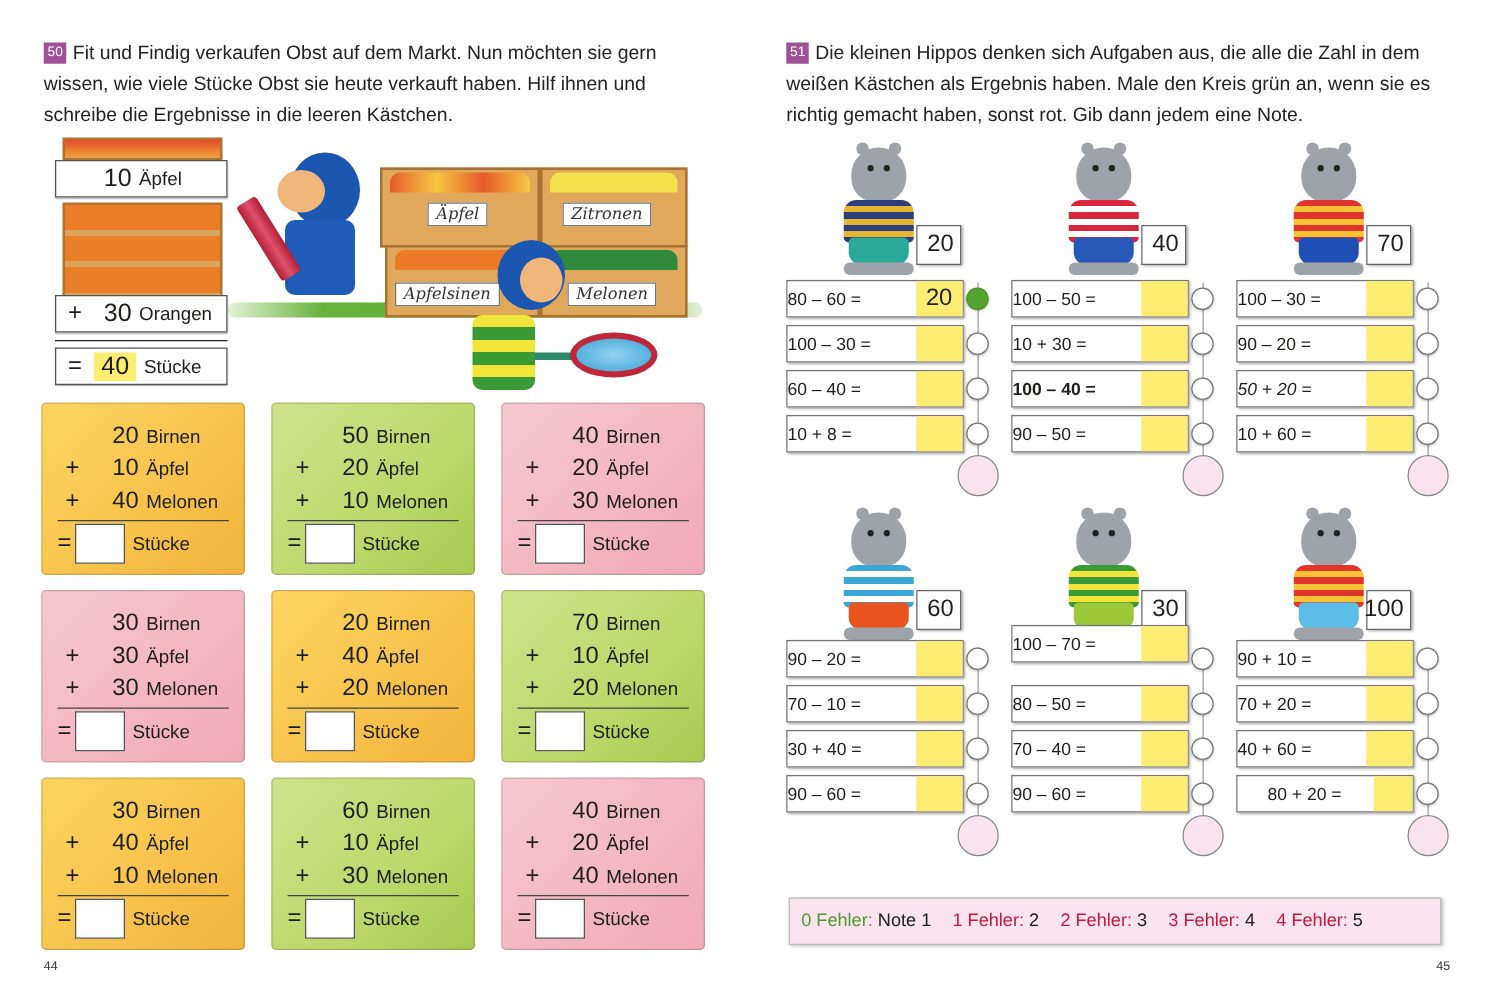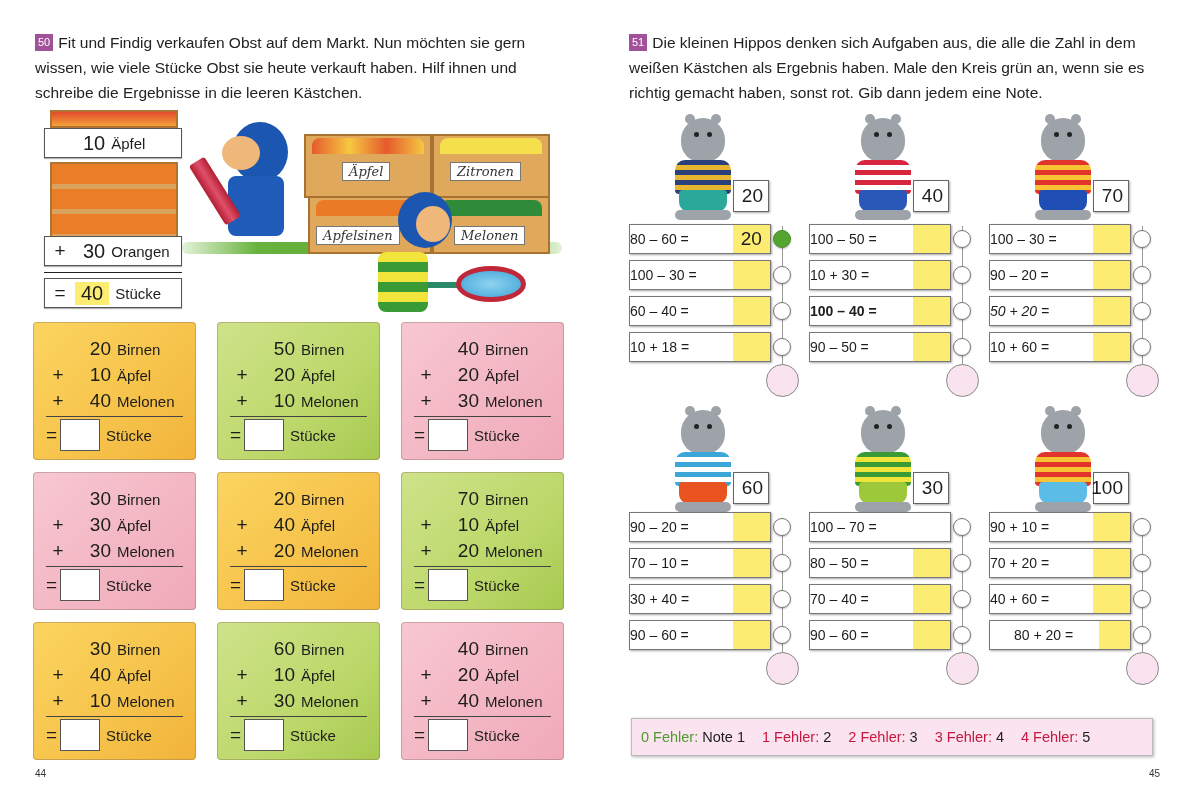"10 + 18 =" span.eq-text { text: 18 -> 8 }
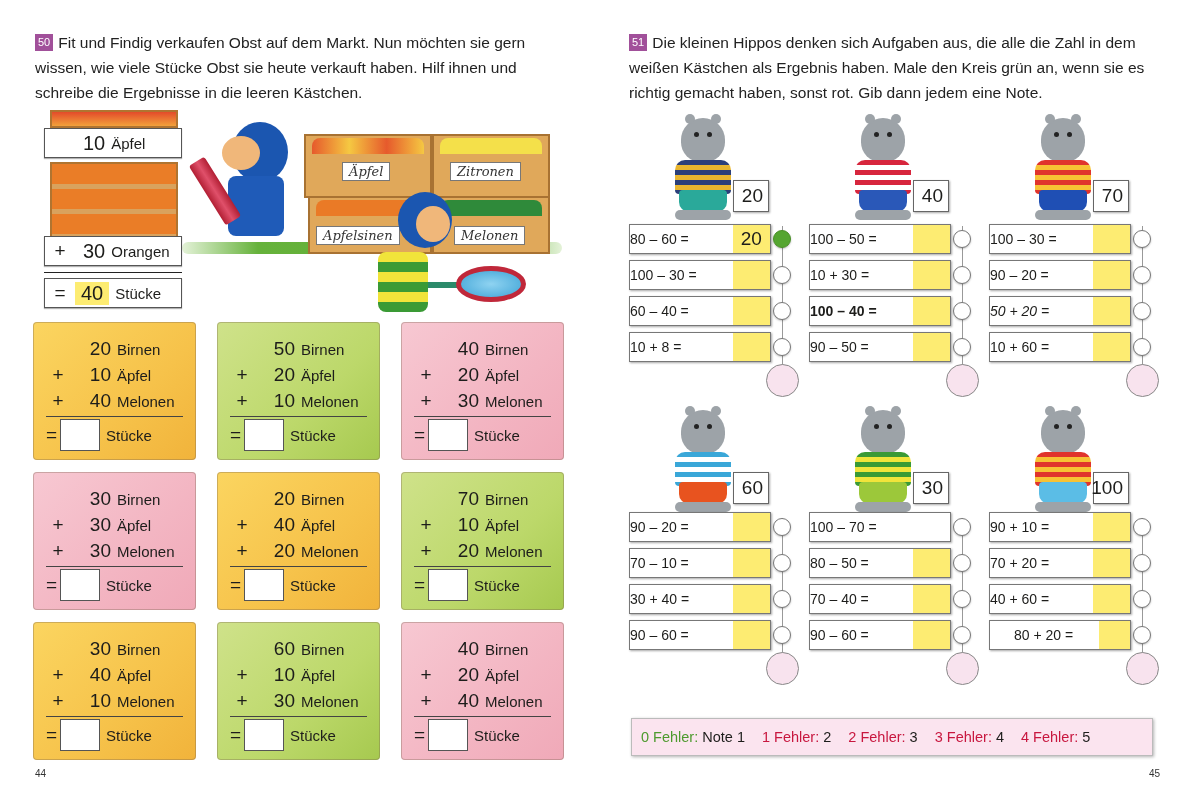"100 – 70 =" div.eq-row { flex-direction: column -> none; top: 102px -> 90px }
